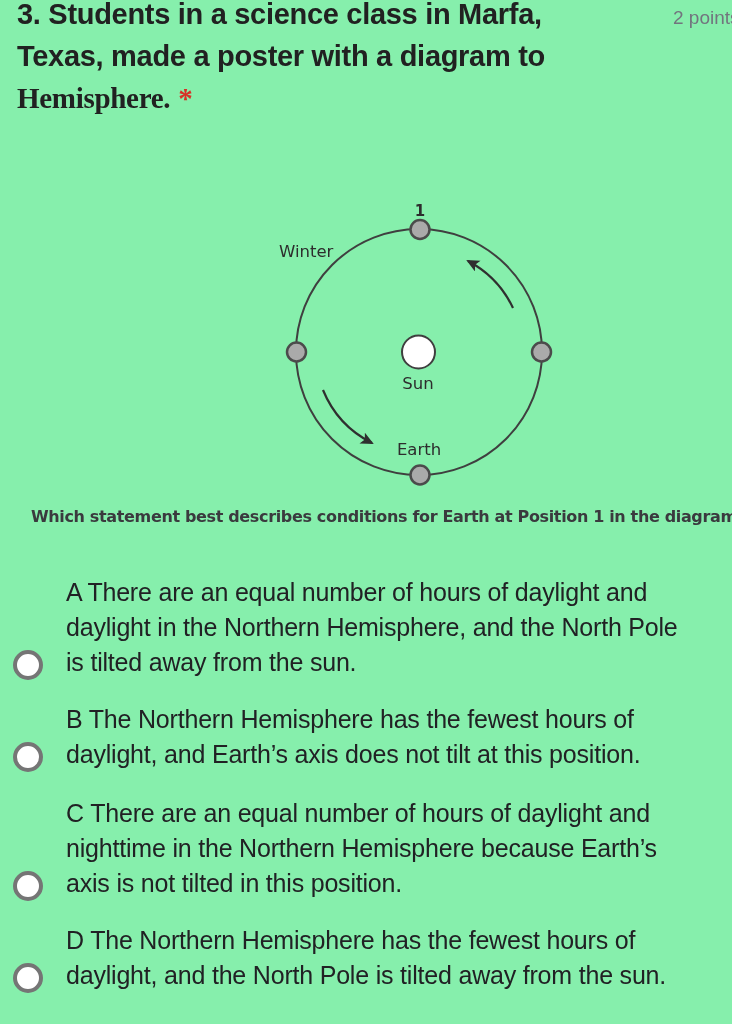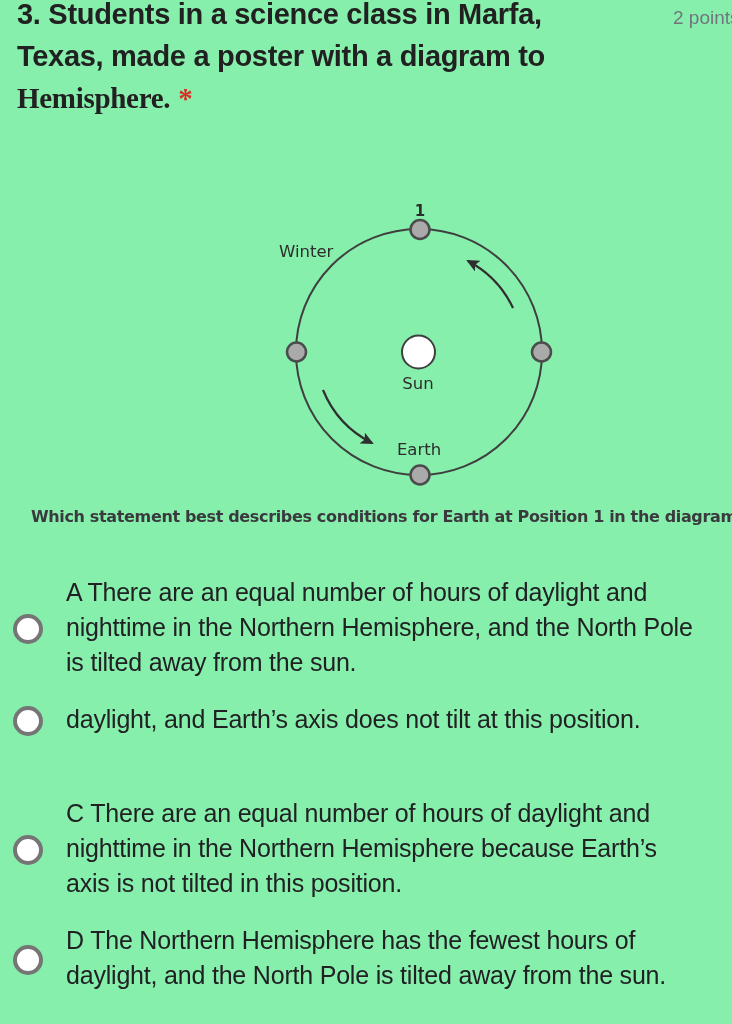"A There are an equal" .option { align-items: center -> flex-end }
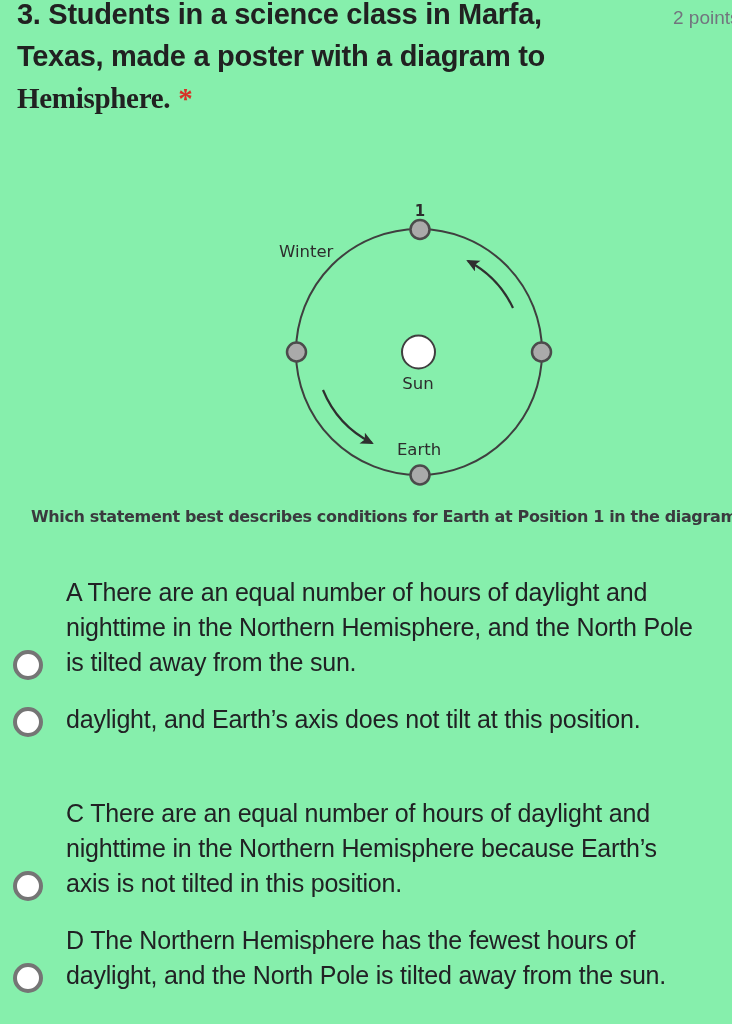"nighttime in the Northern Hemisphere," span.o-line { text: nighttime -> daylight }
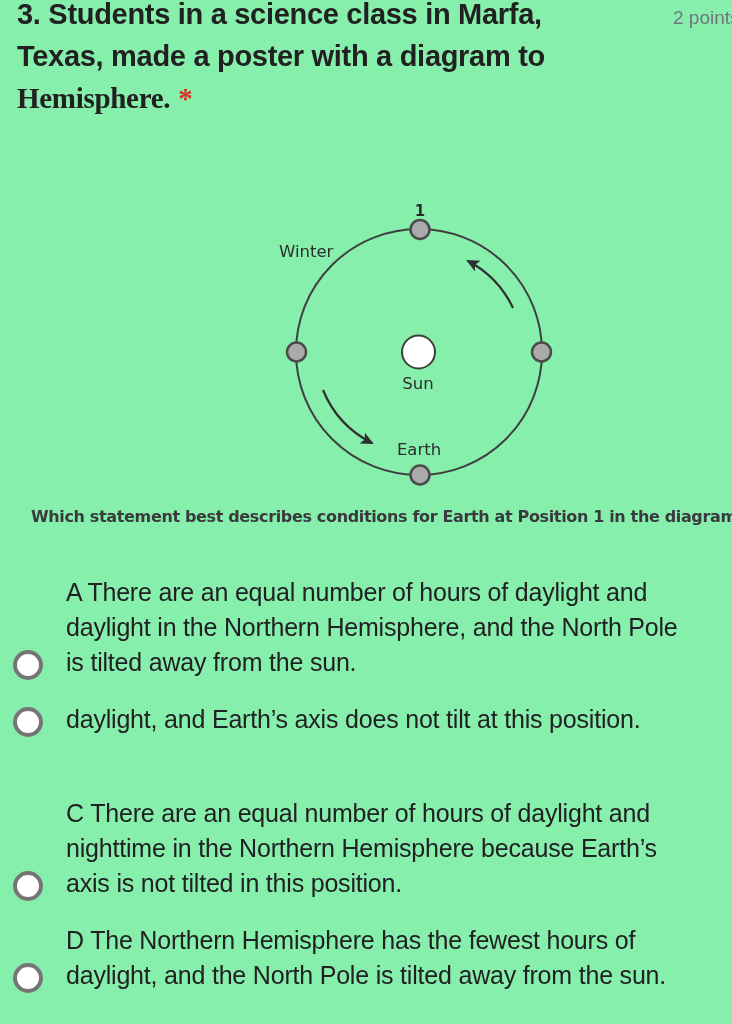"B The Northern Hemisphere has" span.o-line { html: none -> <span>B The Northern Hemisphere has the fewest hours of</span> }
